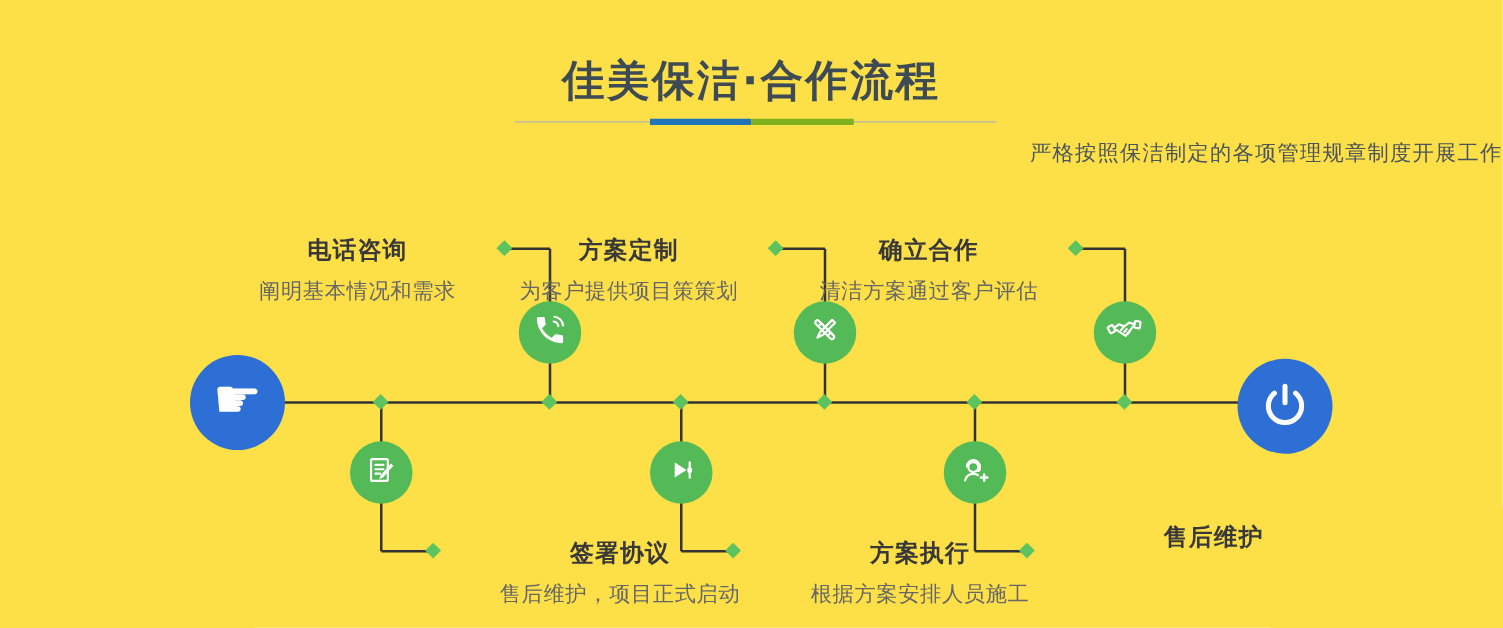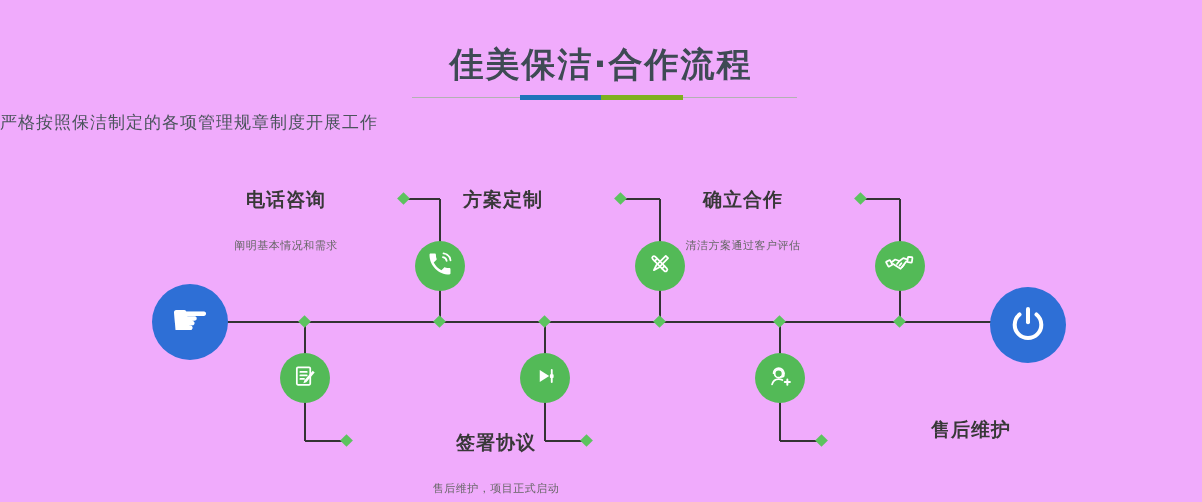"佳美保洁·合作流程" .stage { background: #f0abfc -> #fde047 }
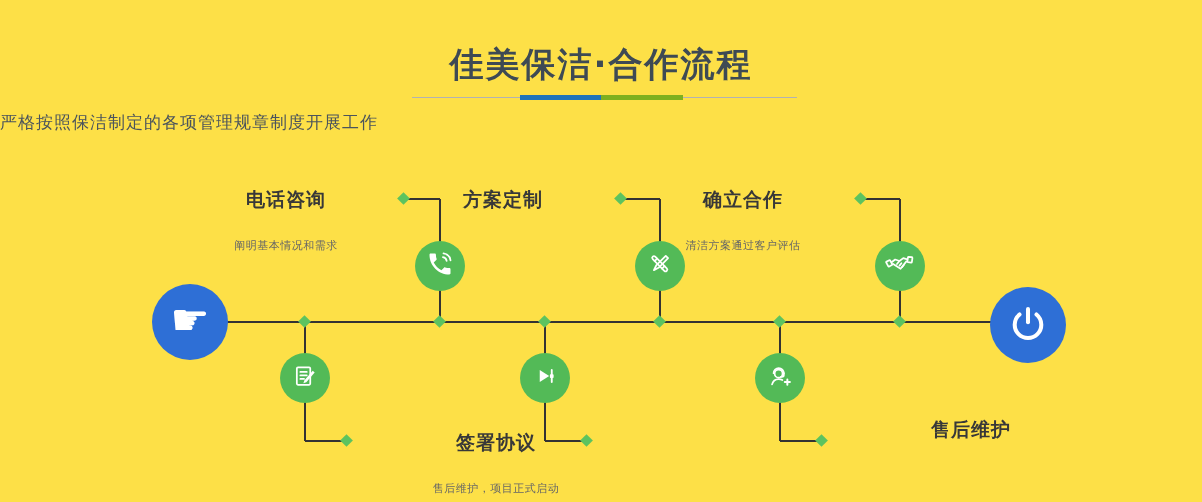"严格按照保洁制定的各项管理规章制度开展工作" .hd-sub { text-align: left -> right }
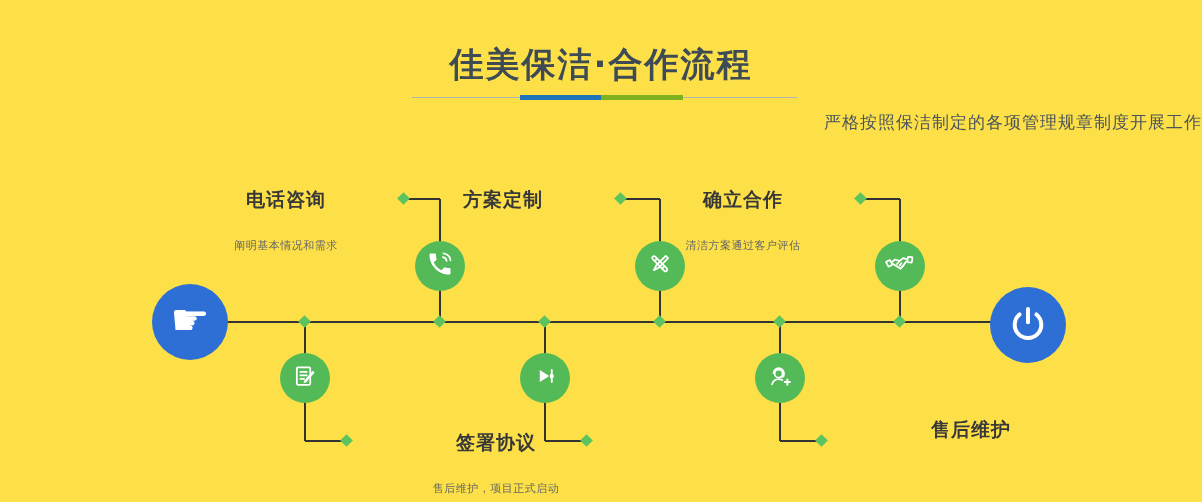"阐明基本情况和需求" .step-desc { font-size: 11px -> 17px; margin-top: 25px -> 8px }
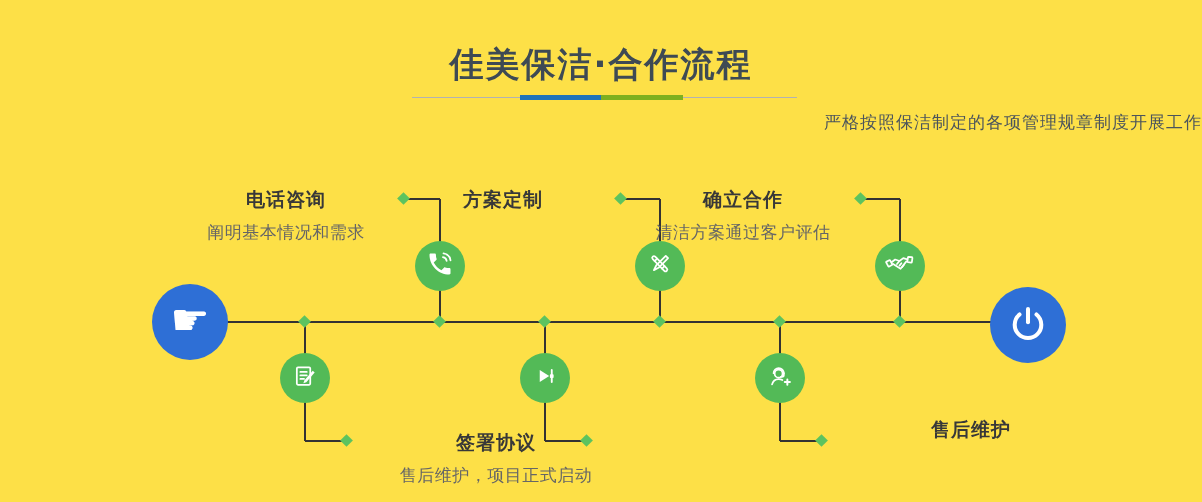"为客户提供项目策策划" div.step-desc { html: none -> <div>为客户提供项目策策划</div> }
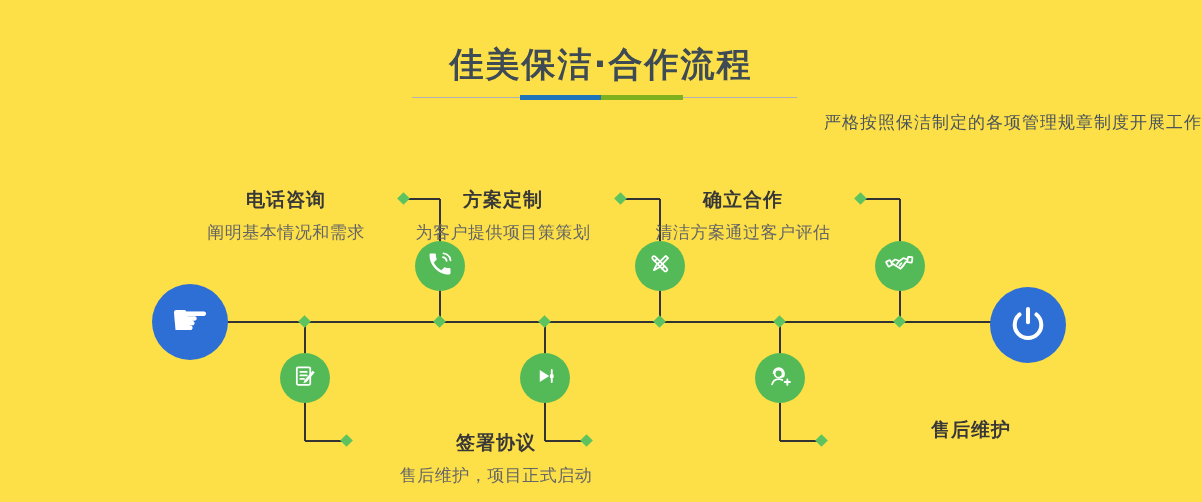"方案执行" div.step-label { html: none -> <div> <div>方案执行</div> <div>根据方案安排人员施工</div> </div> }
